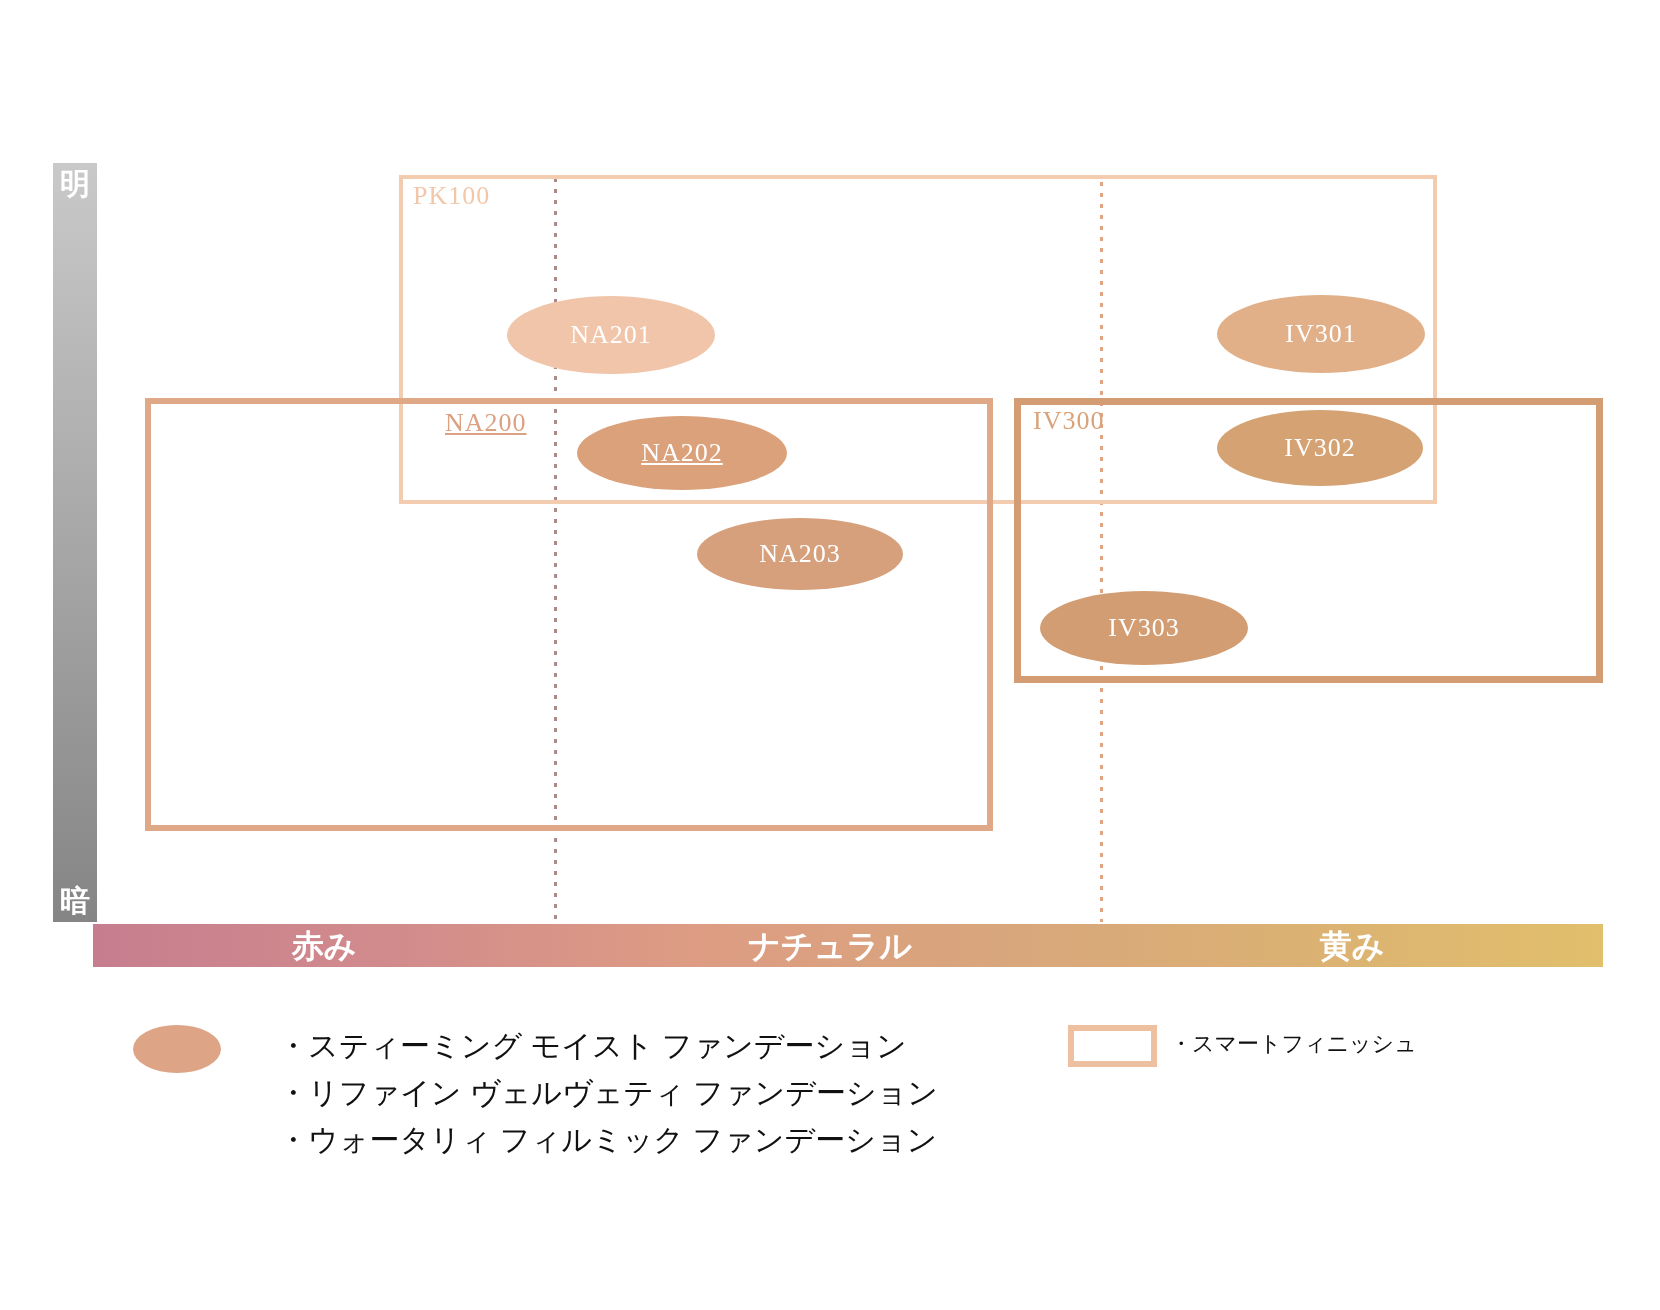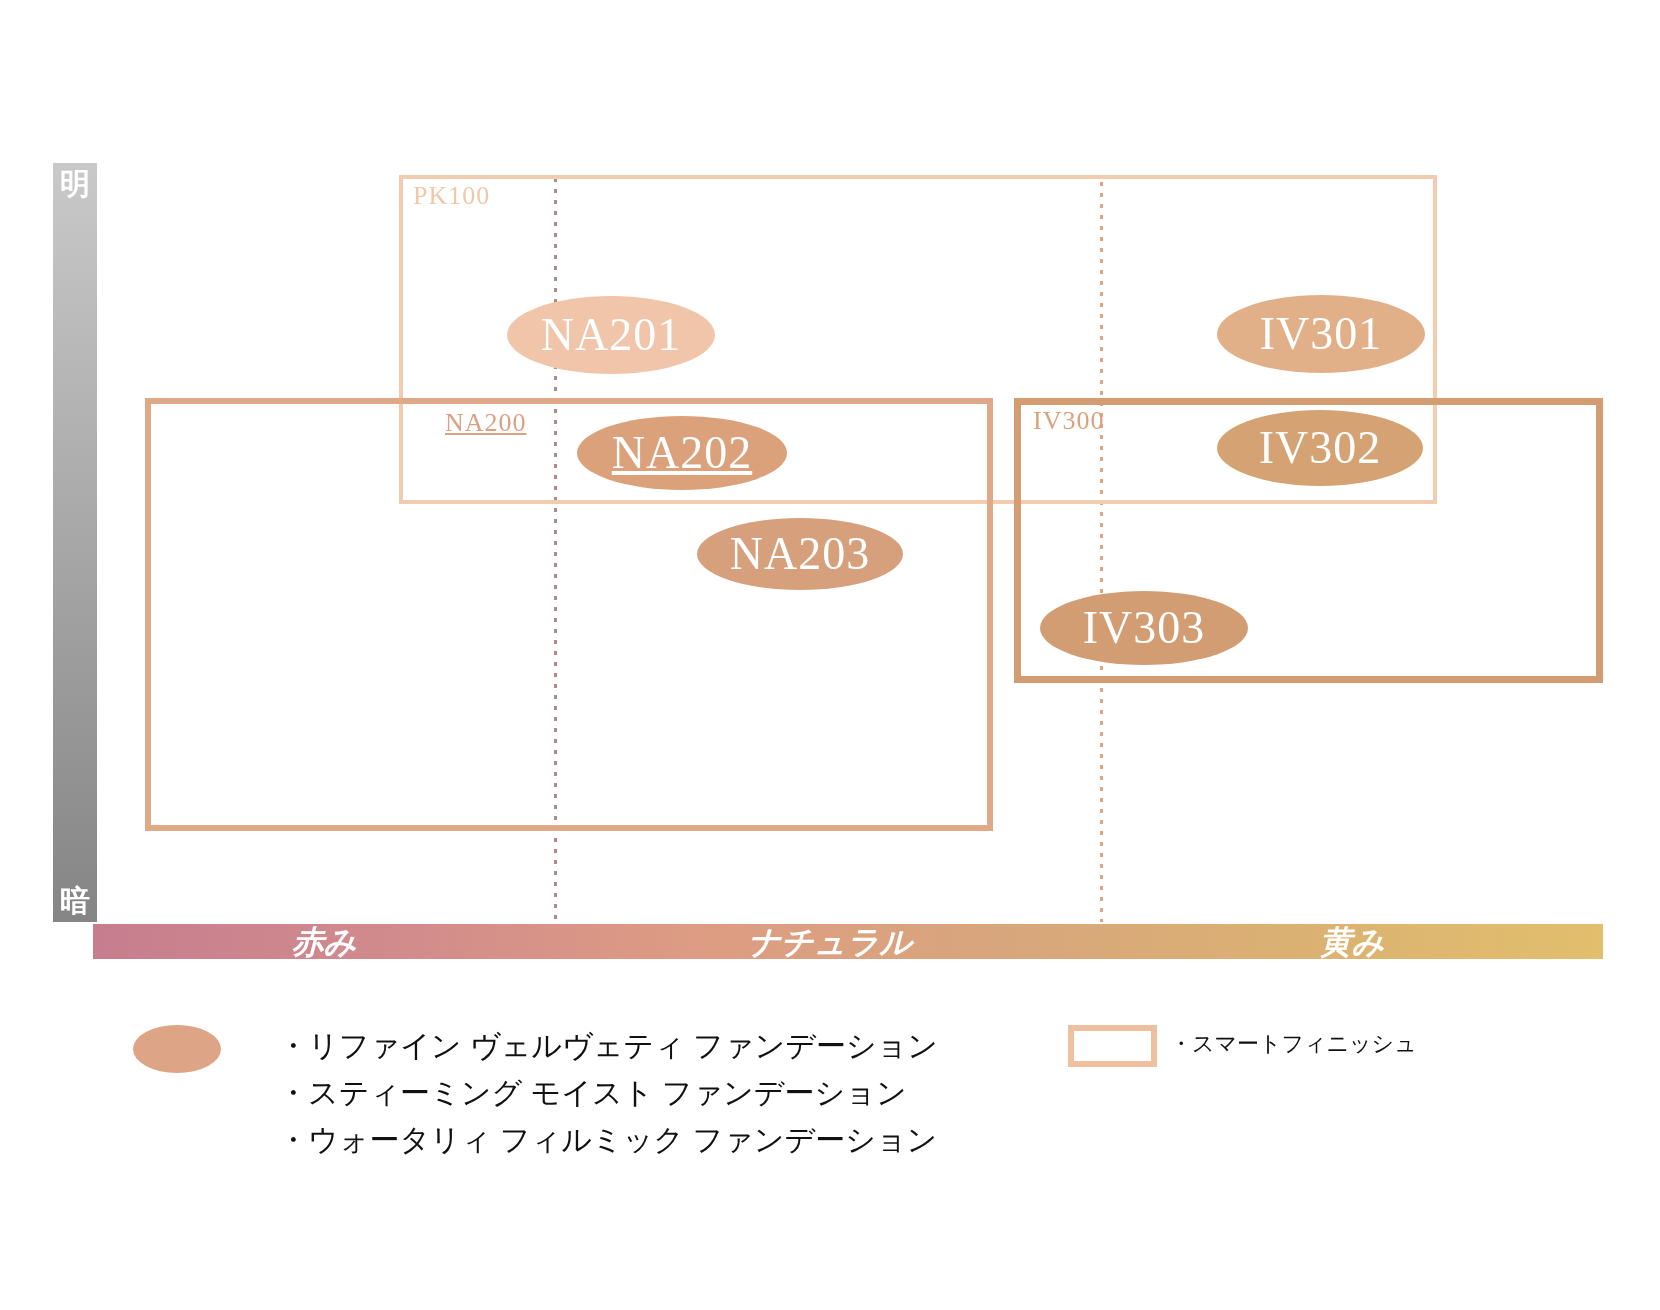"NA201" .shade { font-size: 46px -> 26px }
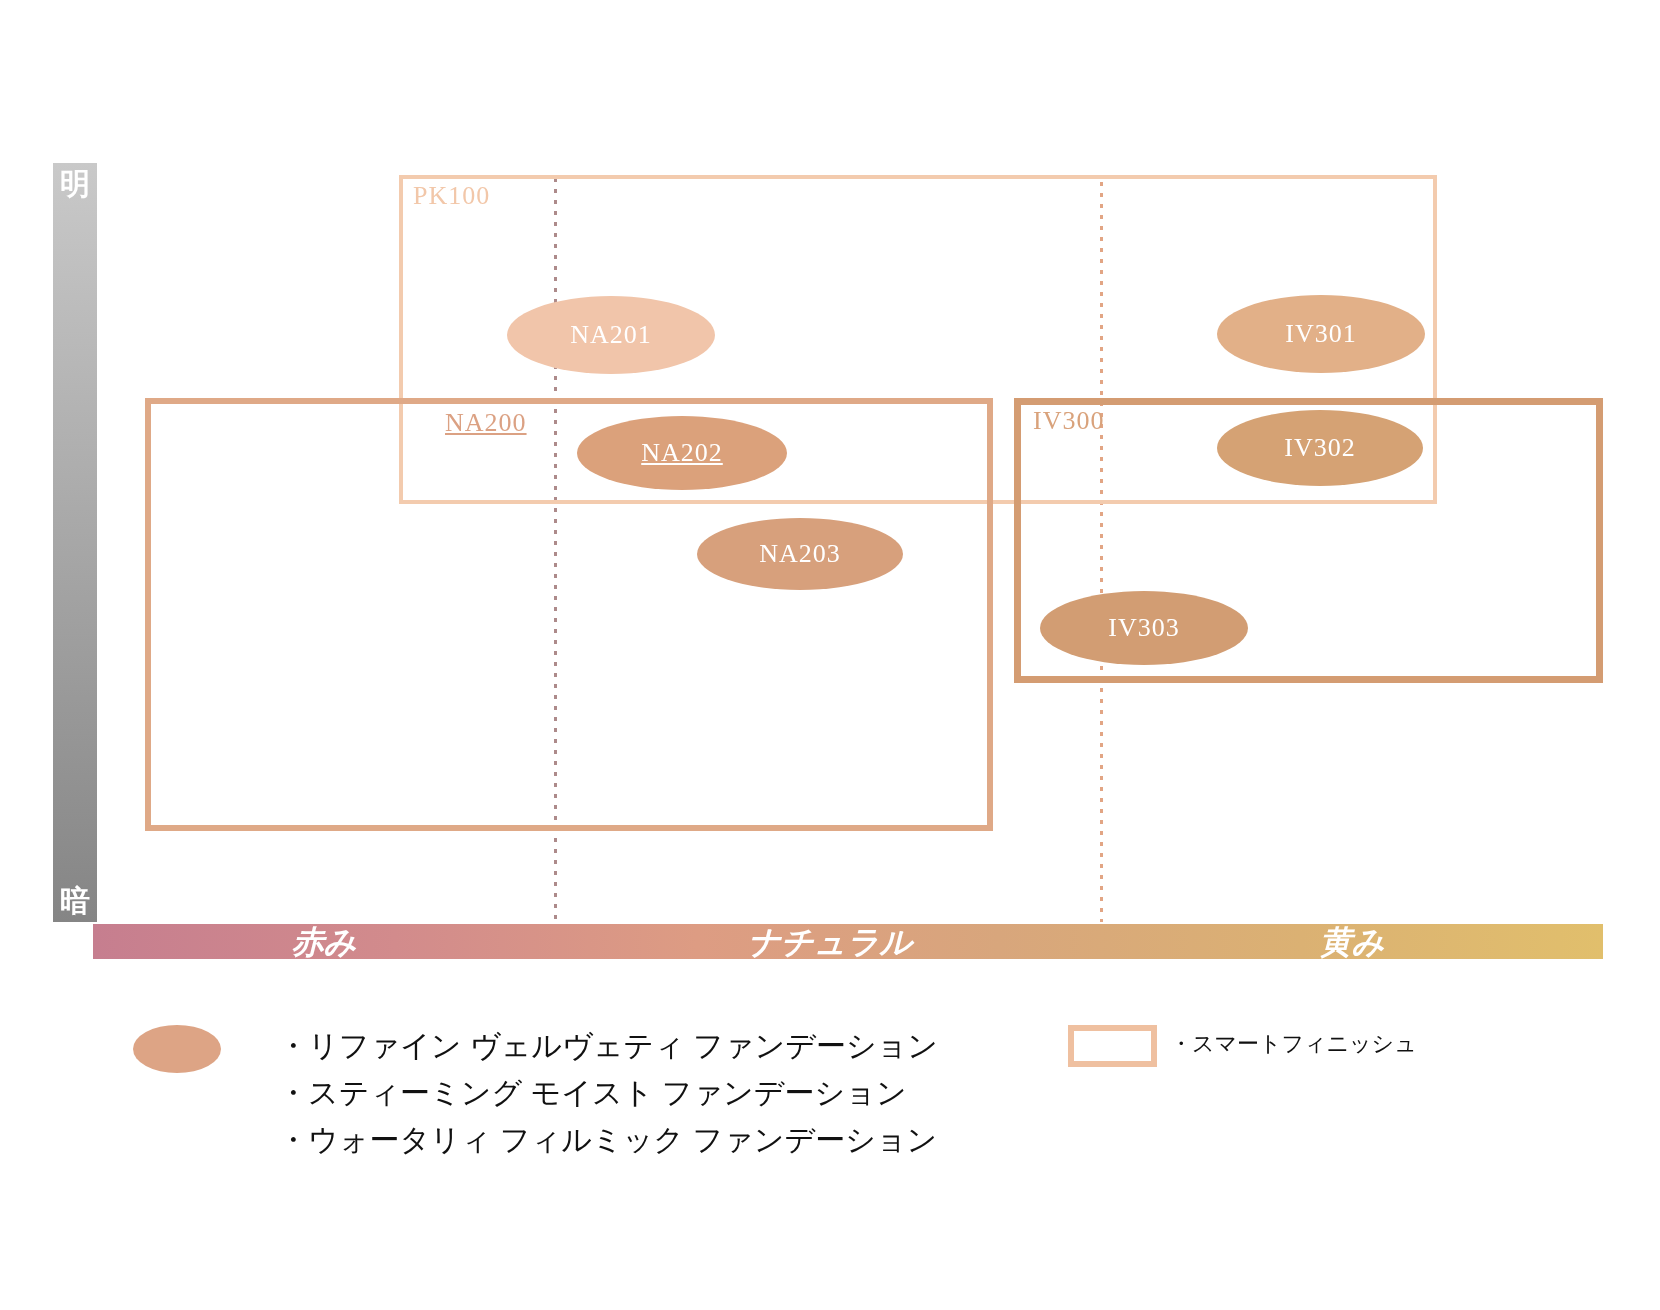"赤み" #hue-bar { font-style: italic -> none; height: 35px -> 43px }
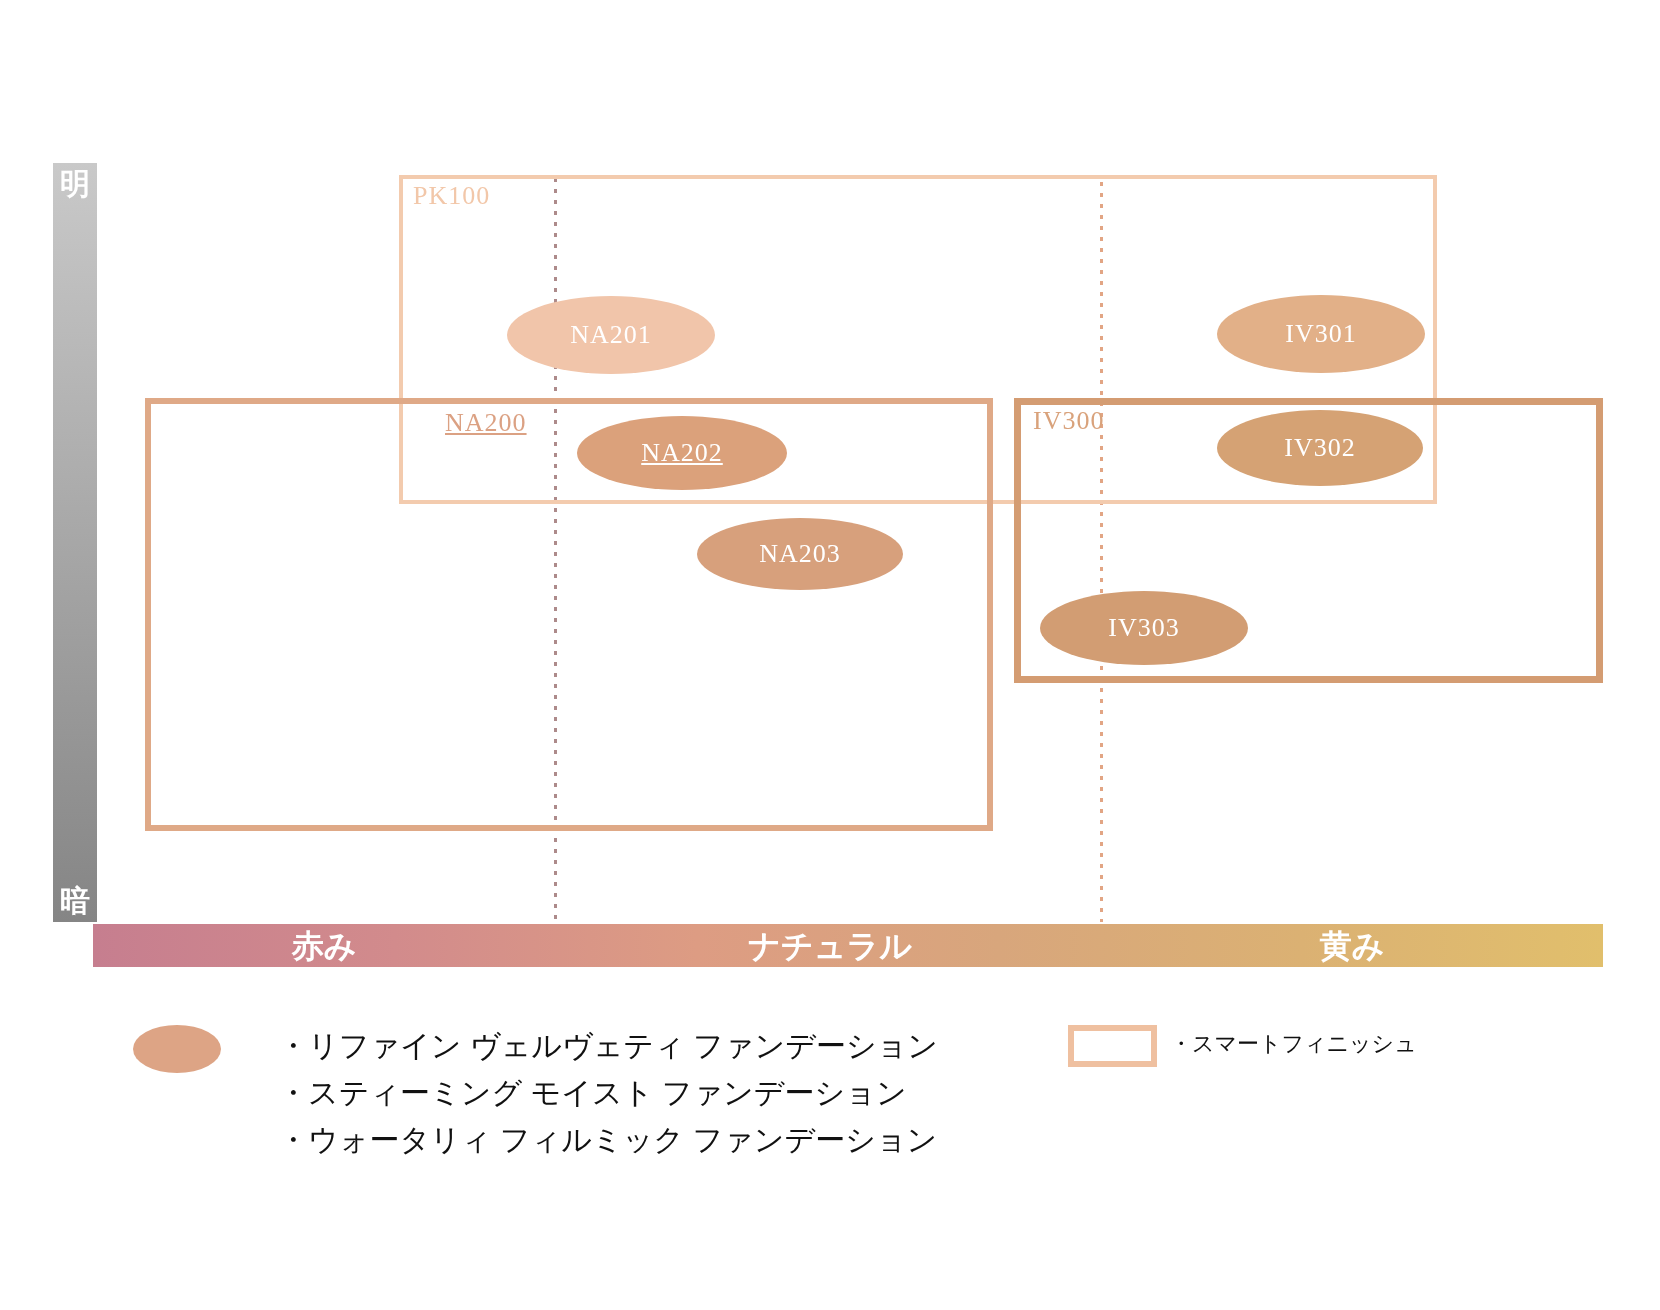"・リファイン ヴェルヴェティ ファンデーション" div { order: before "・スティーミング モイスト ファンデーション" -> after "・スティーミング モイスト ファンデーション" }
